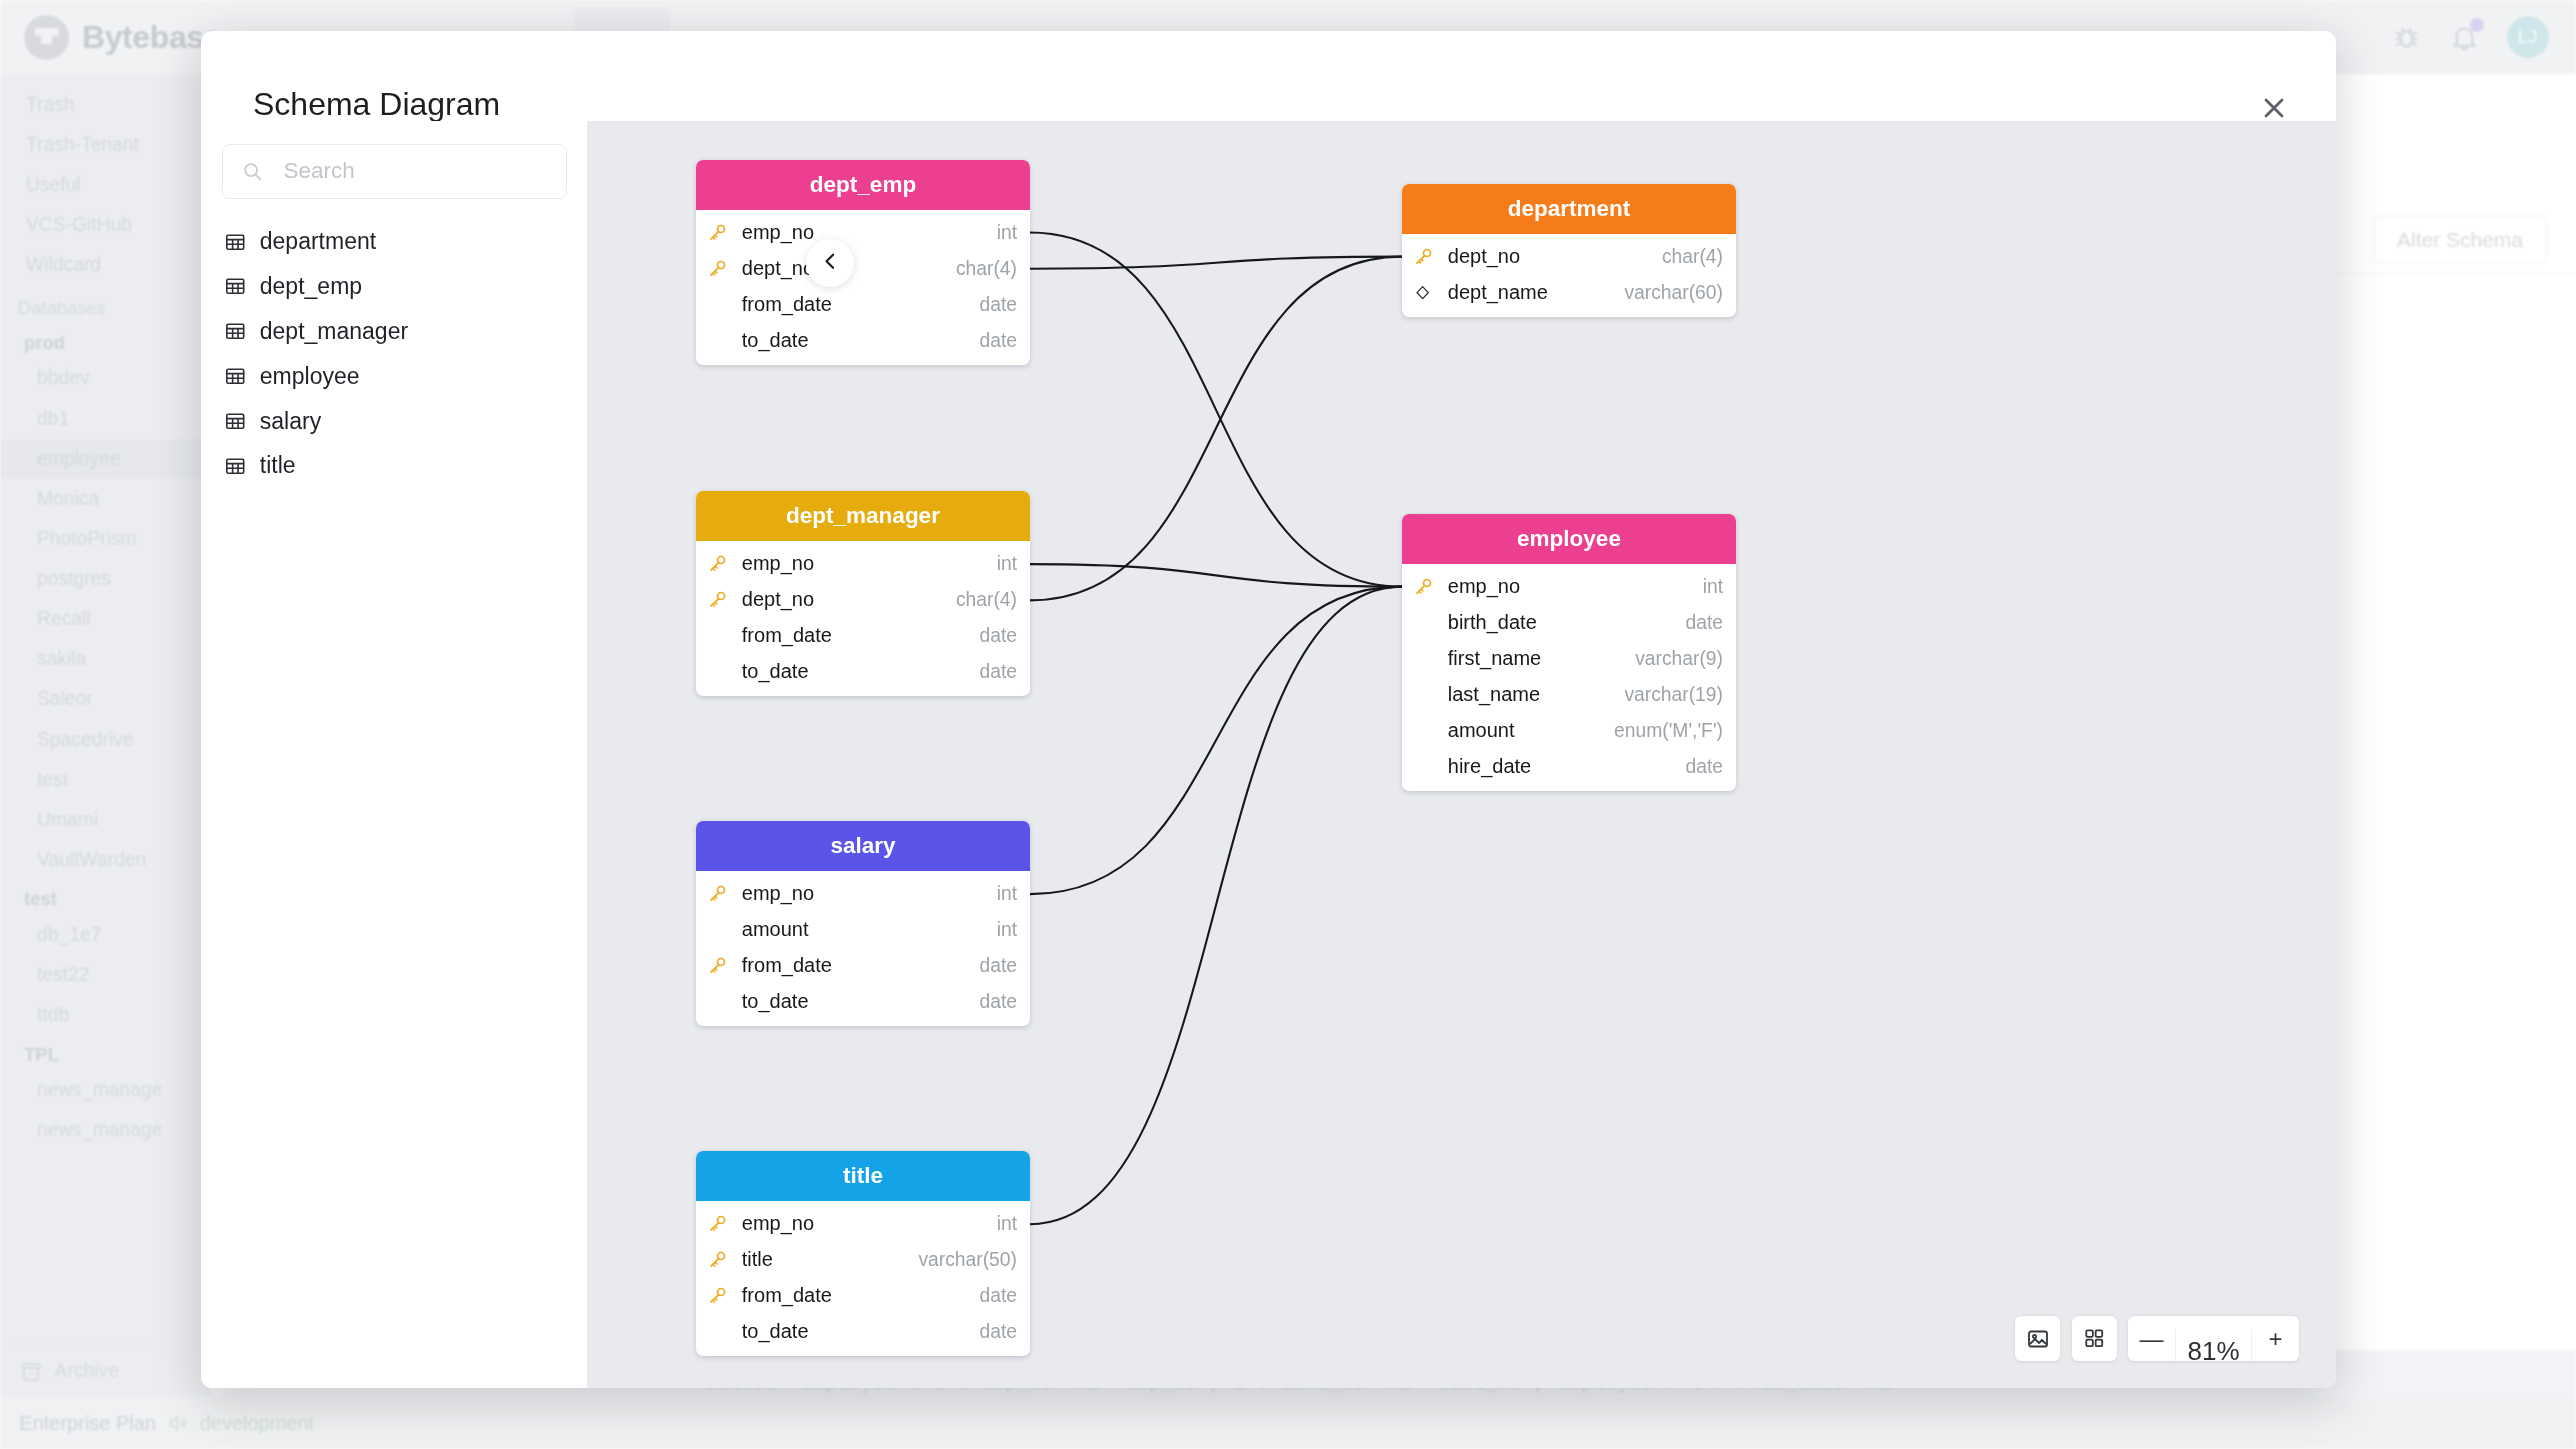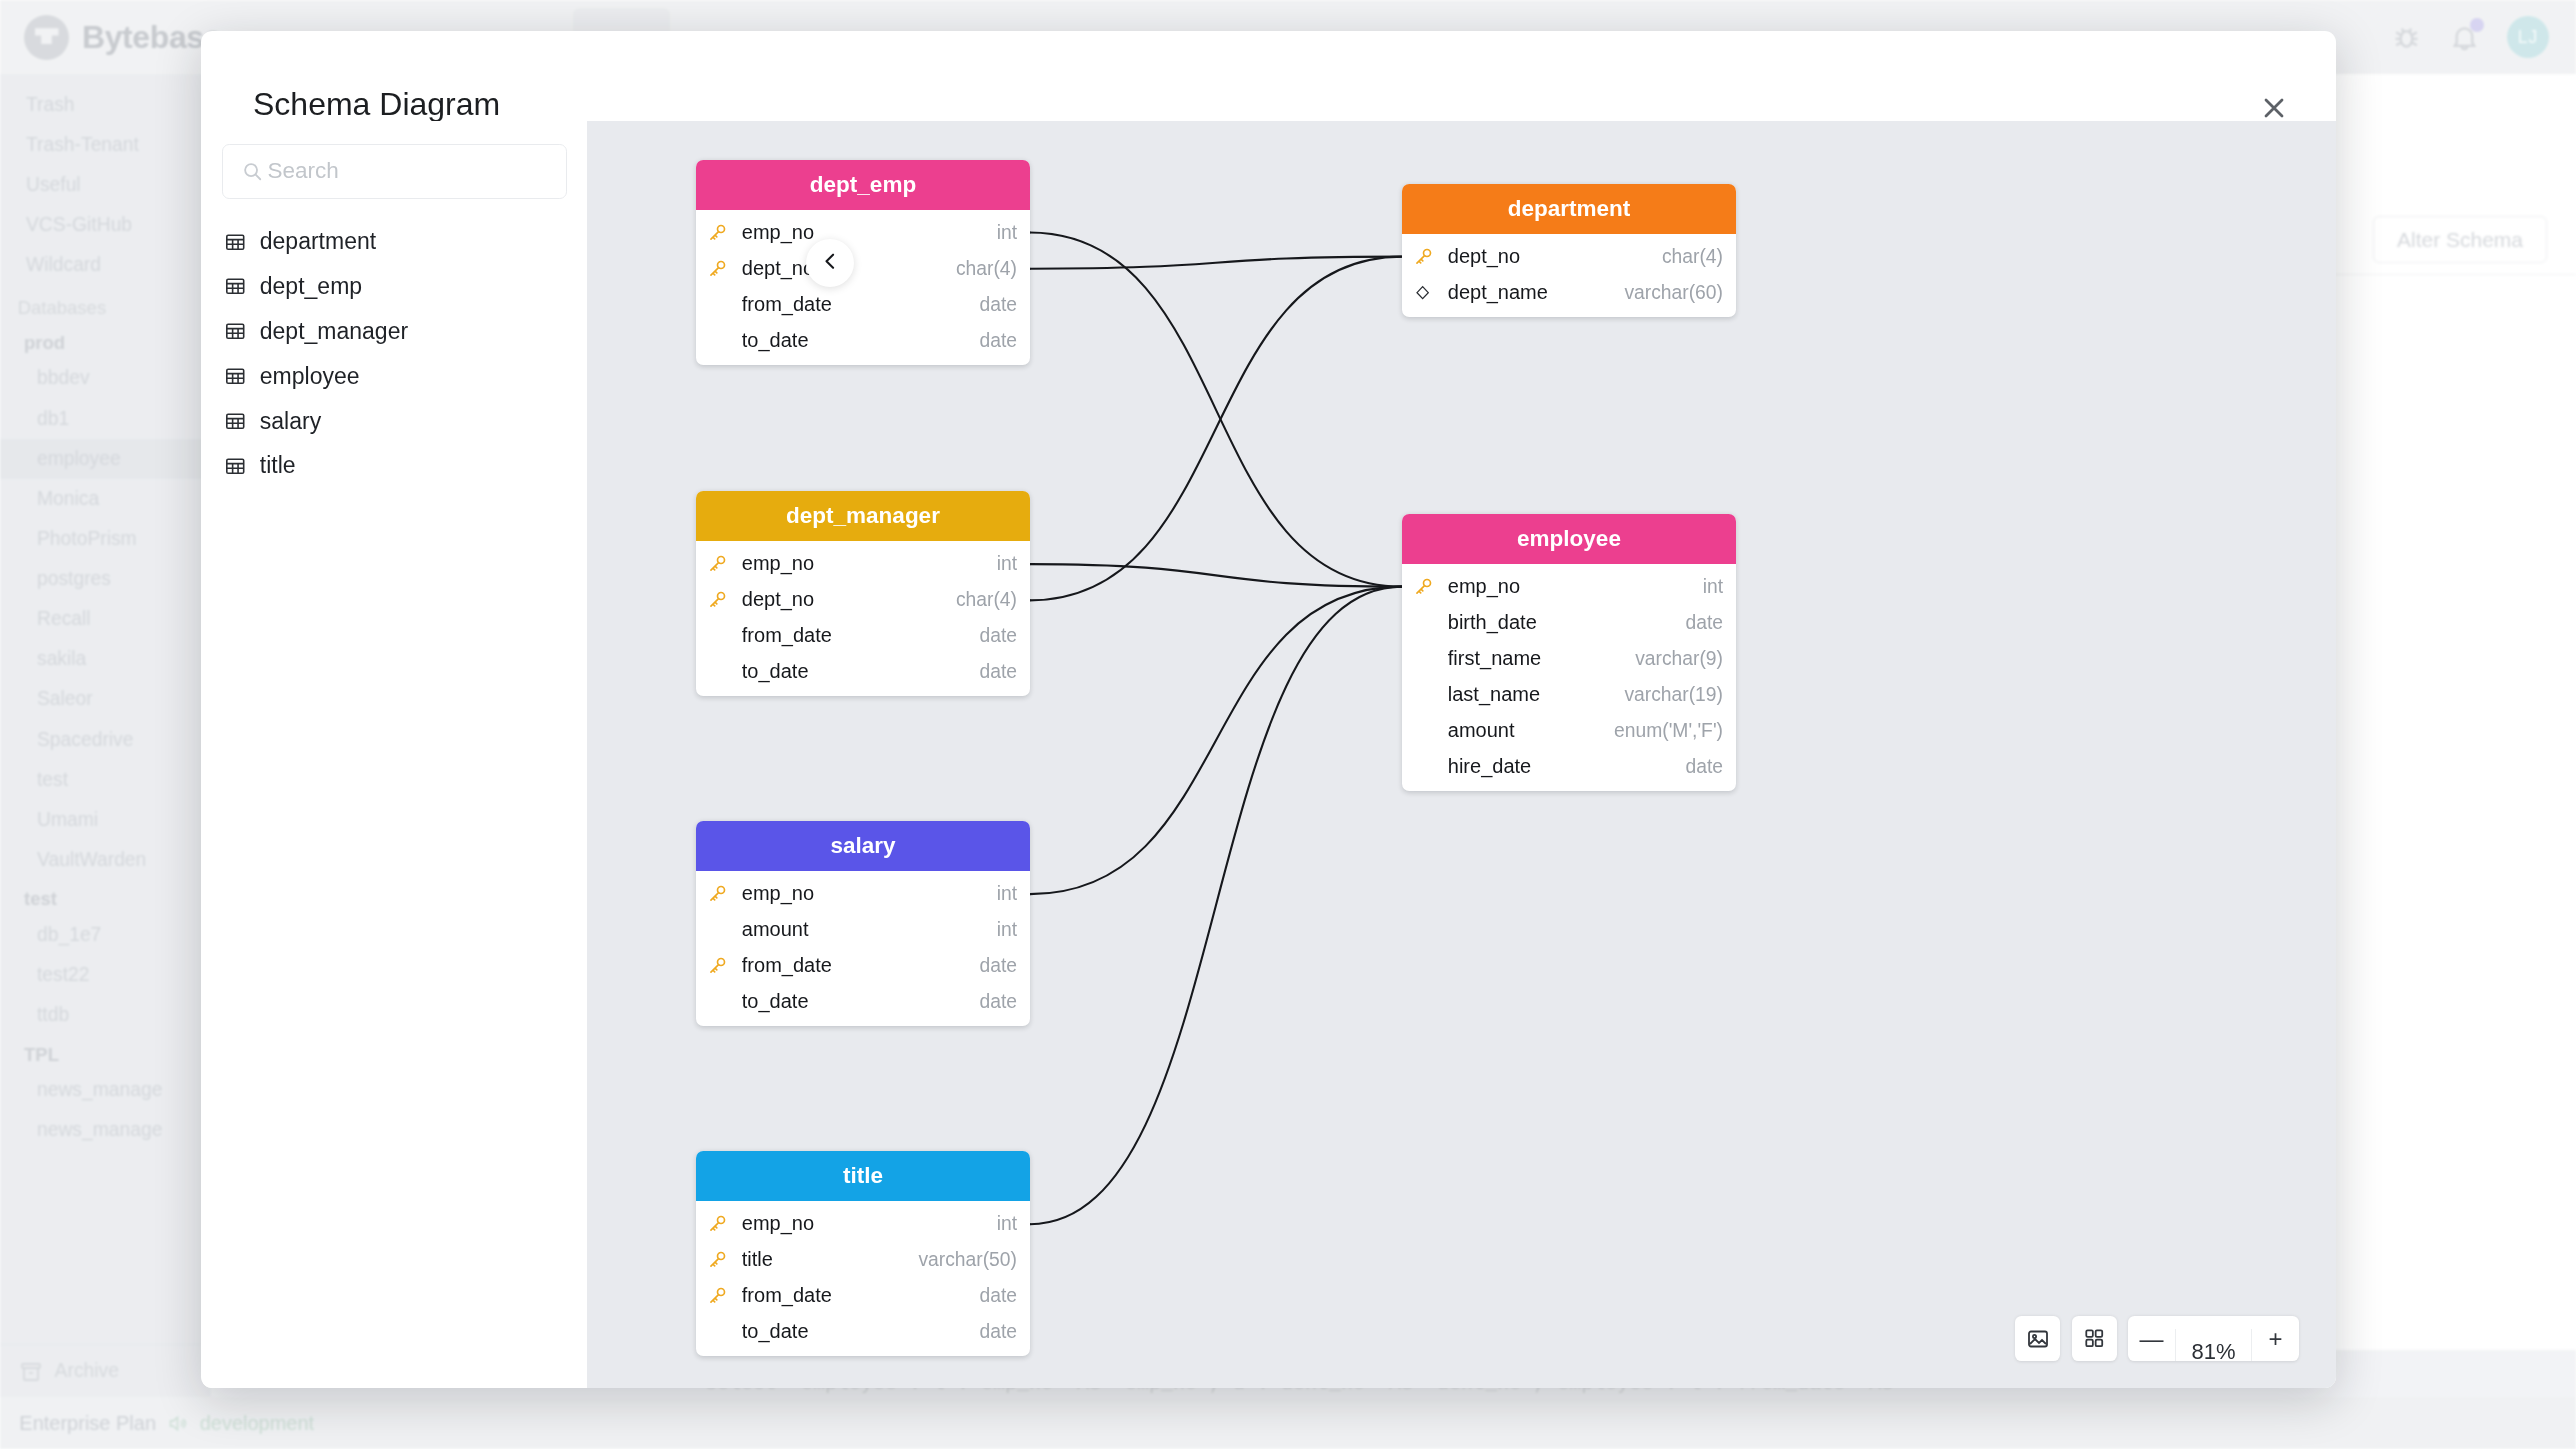"Search" #search-box { gap: 5px -> 21px }
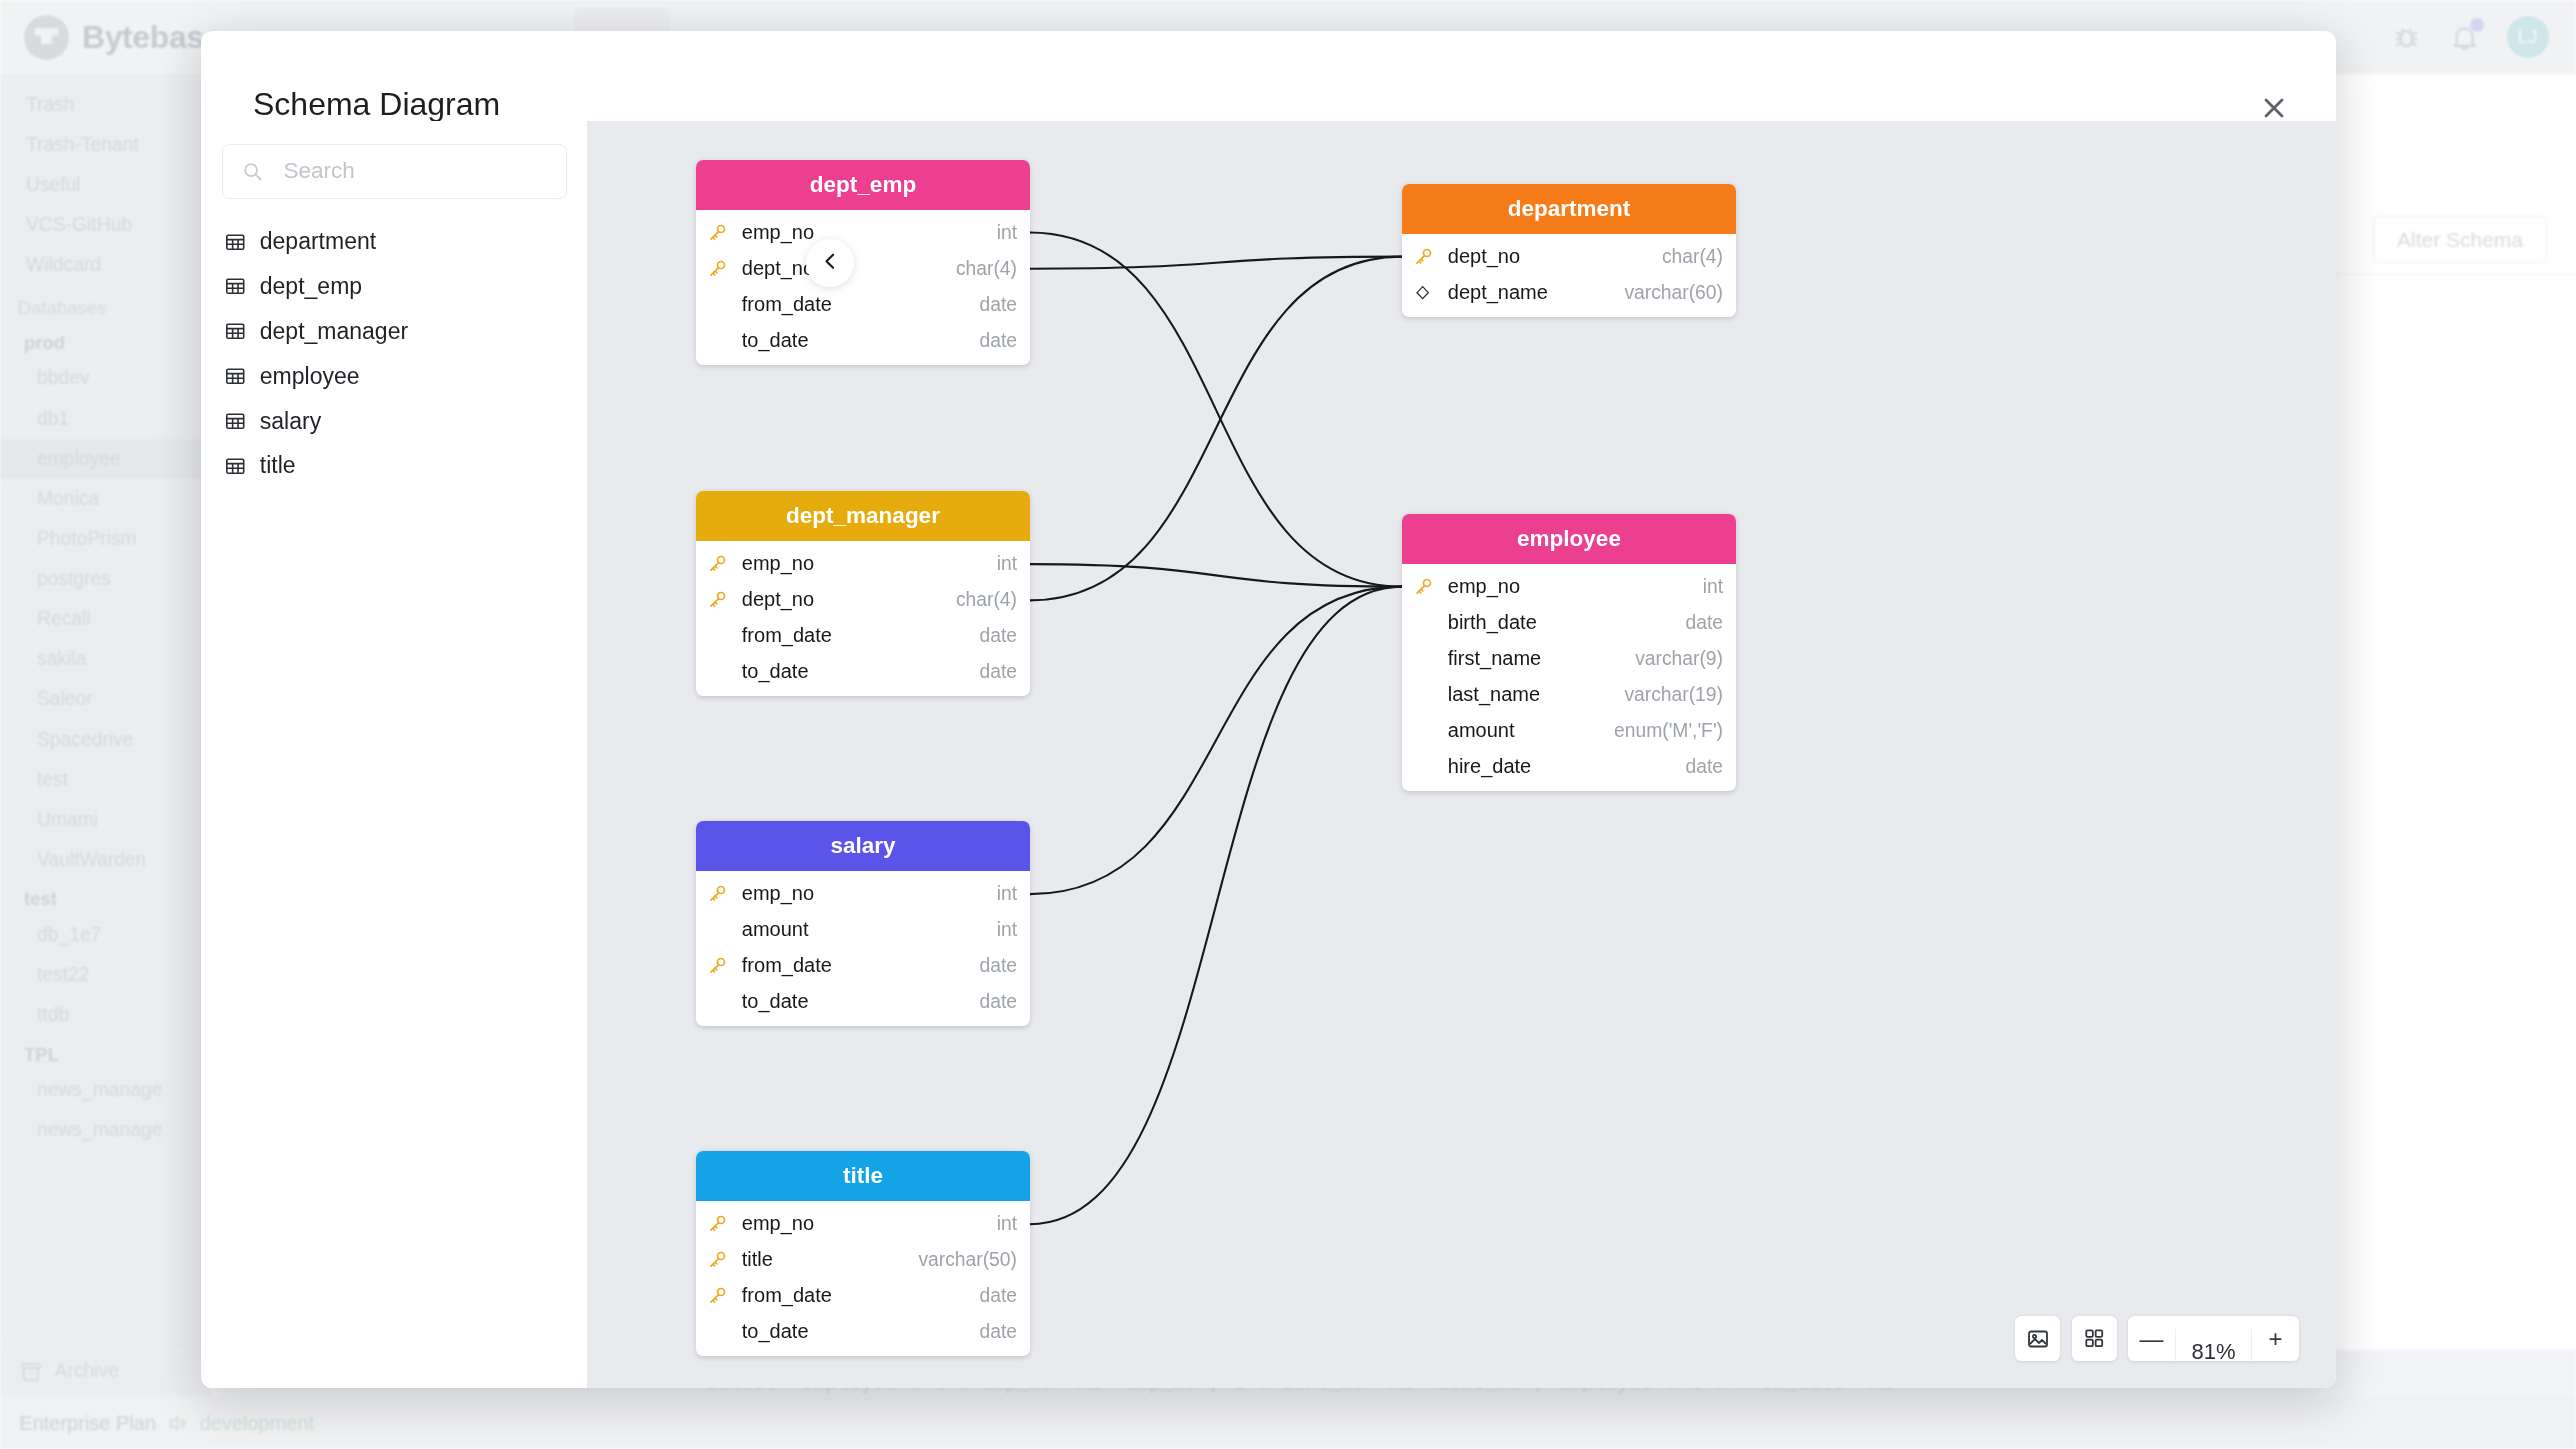"81%" #zoom-level { font-size: 22px -> 26px }
